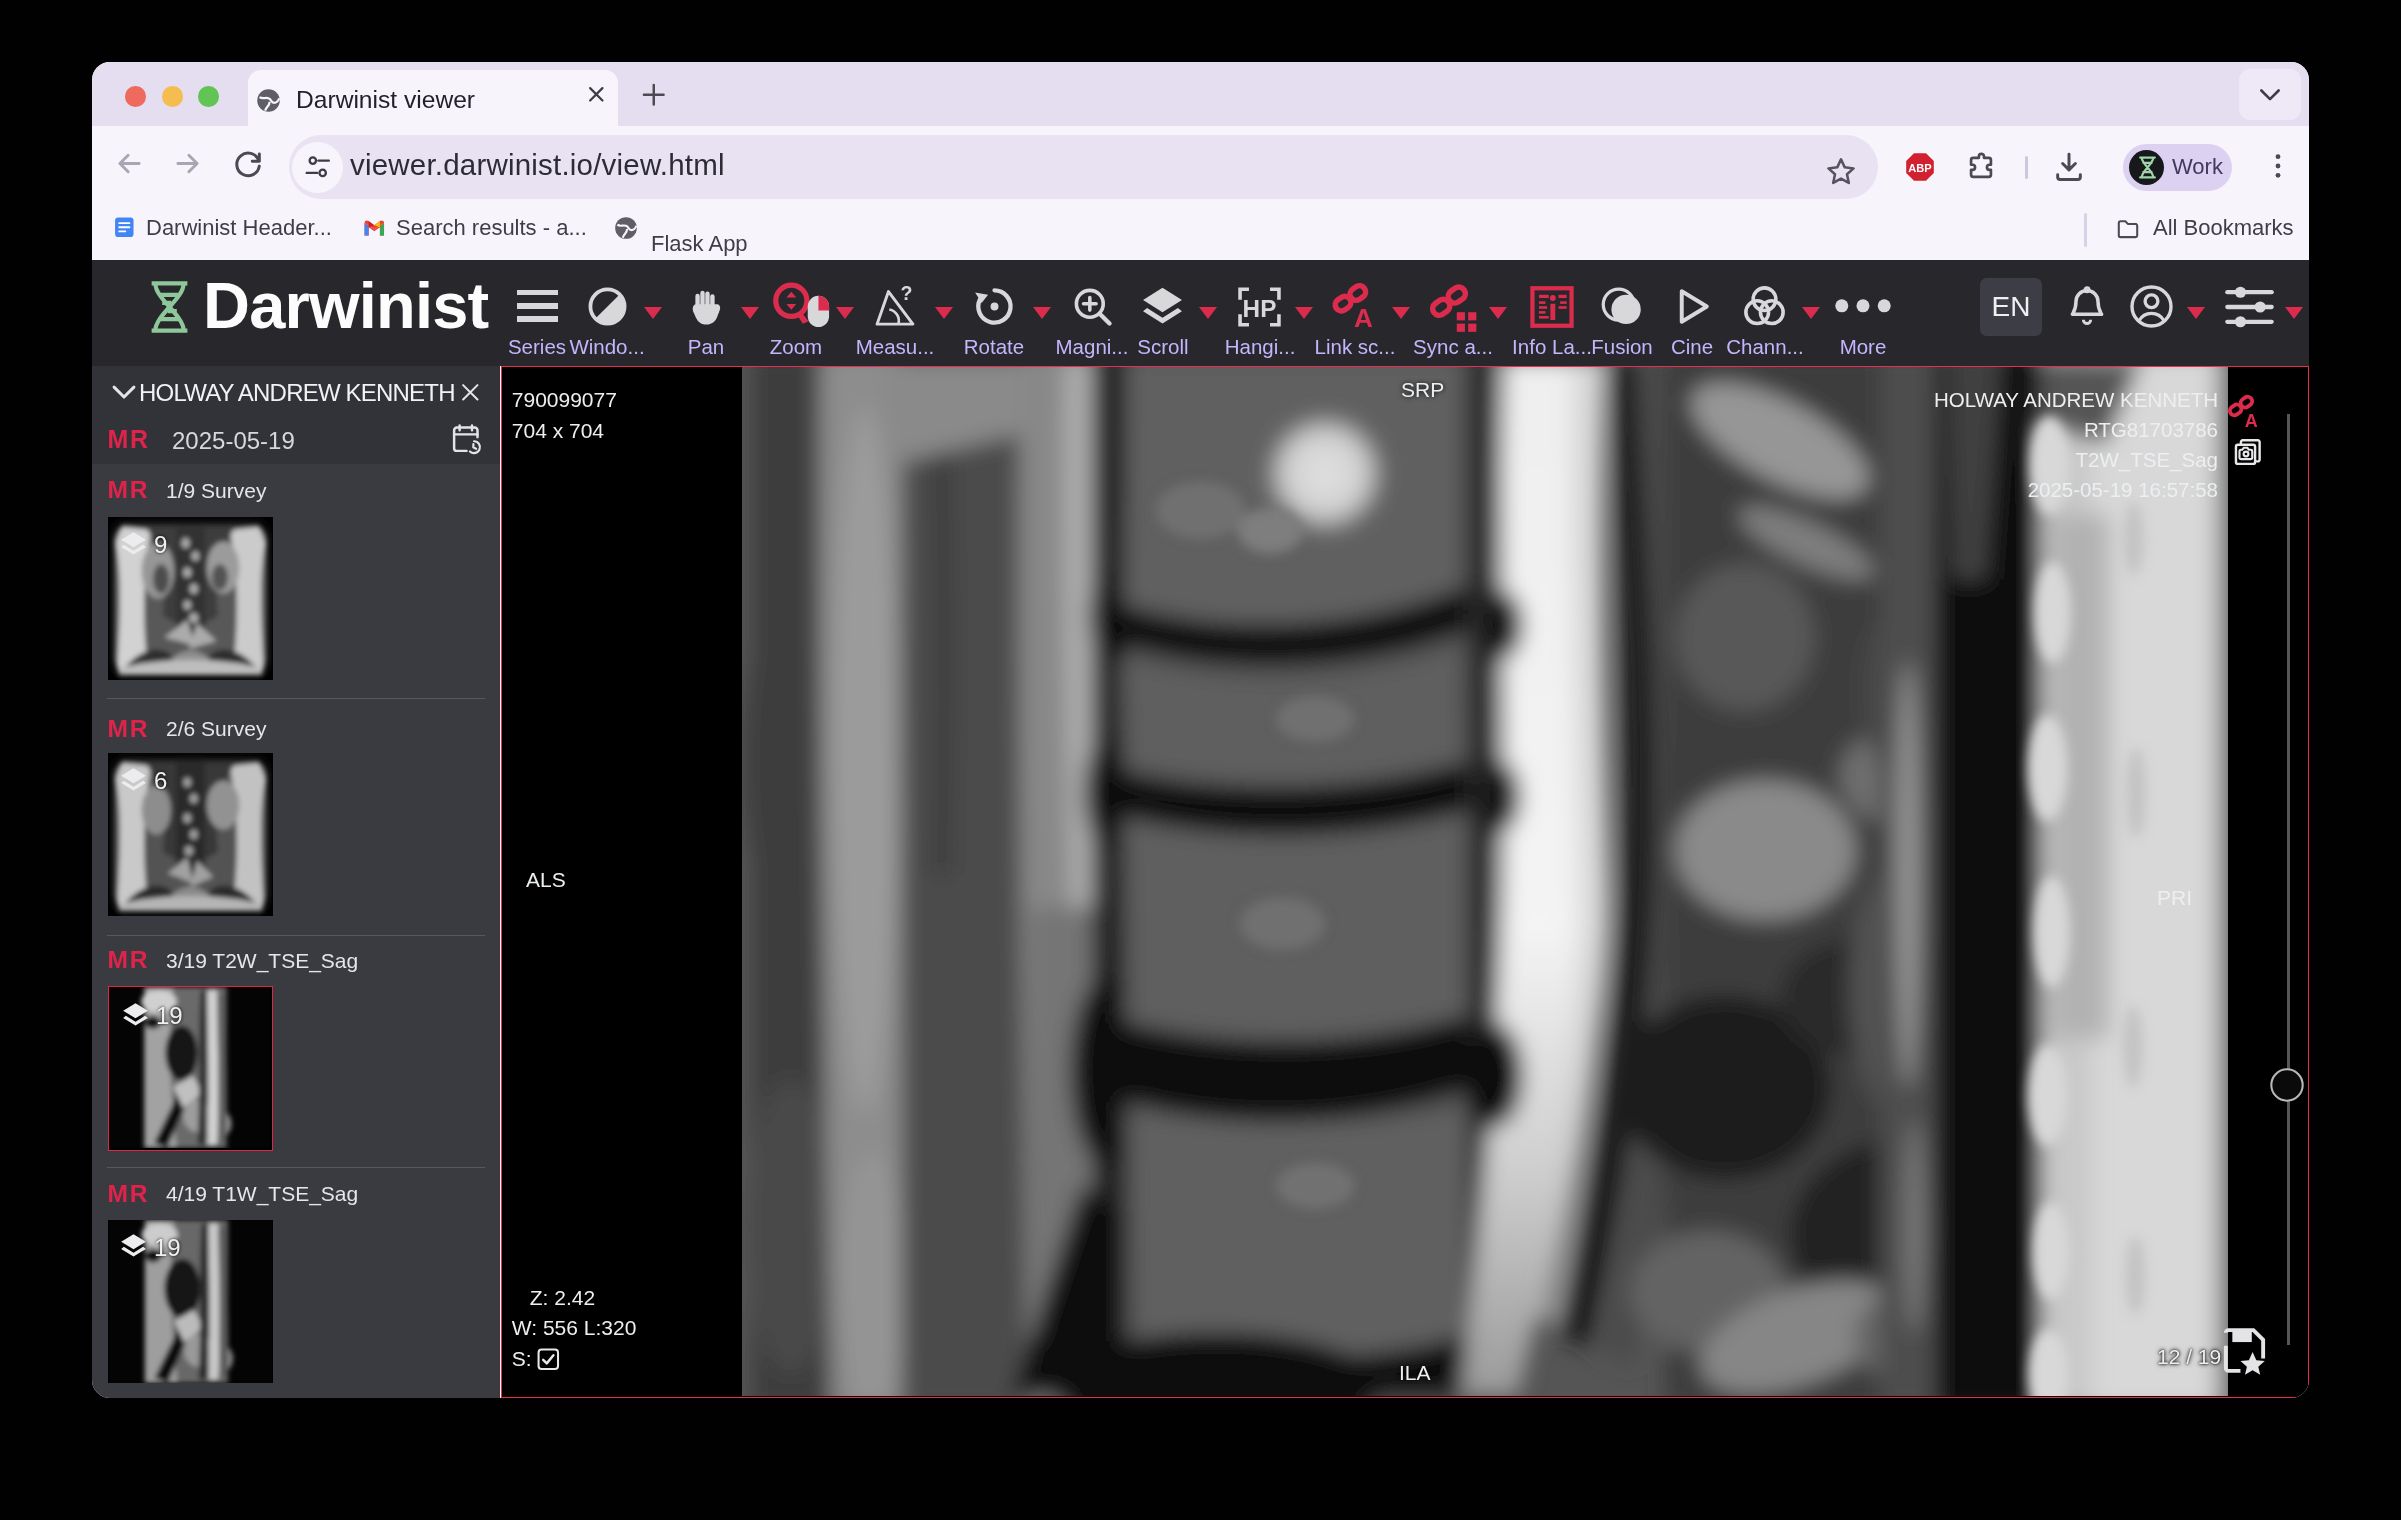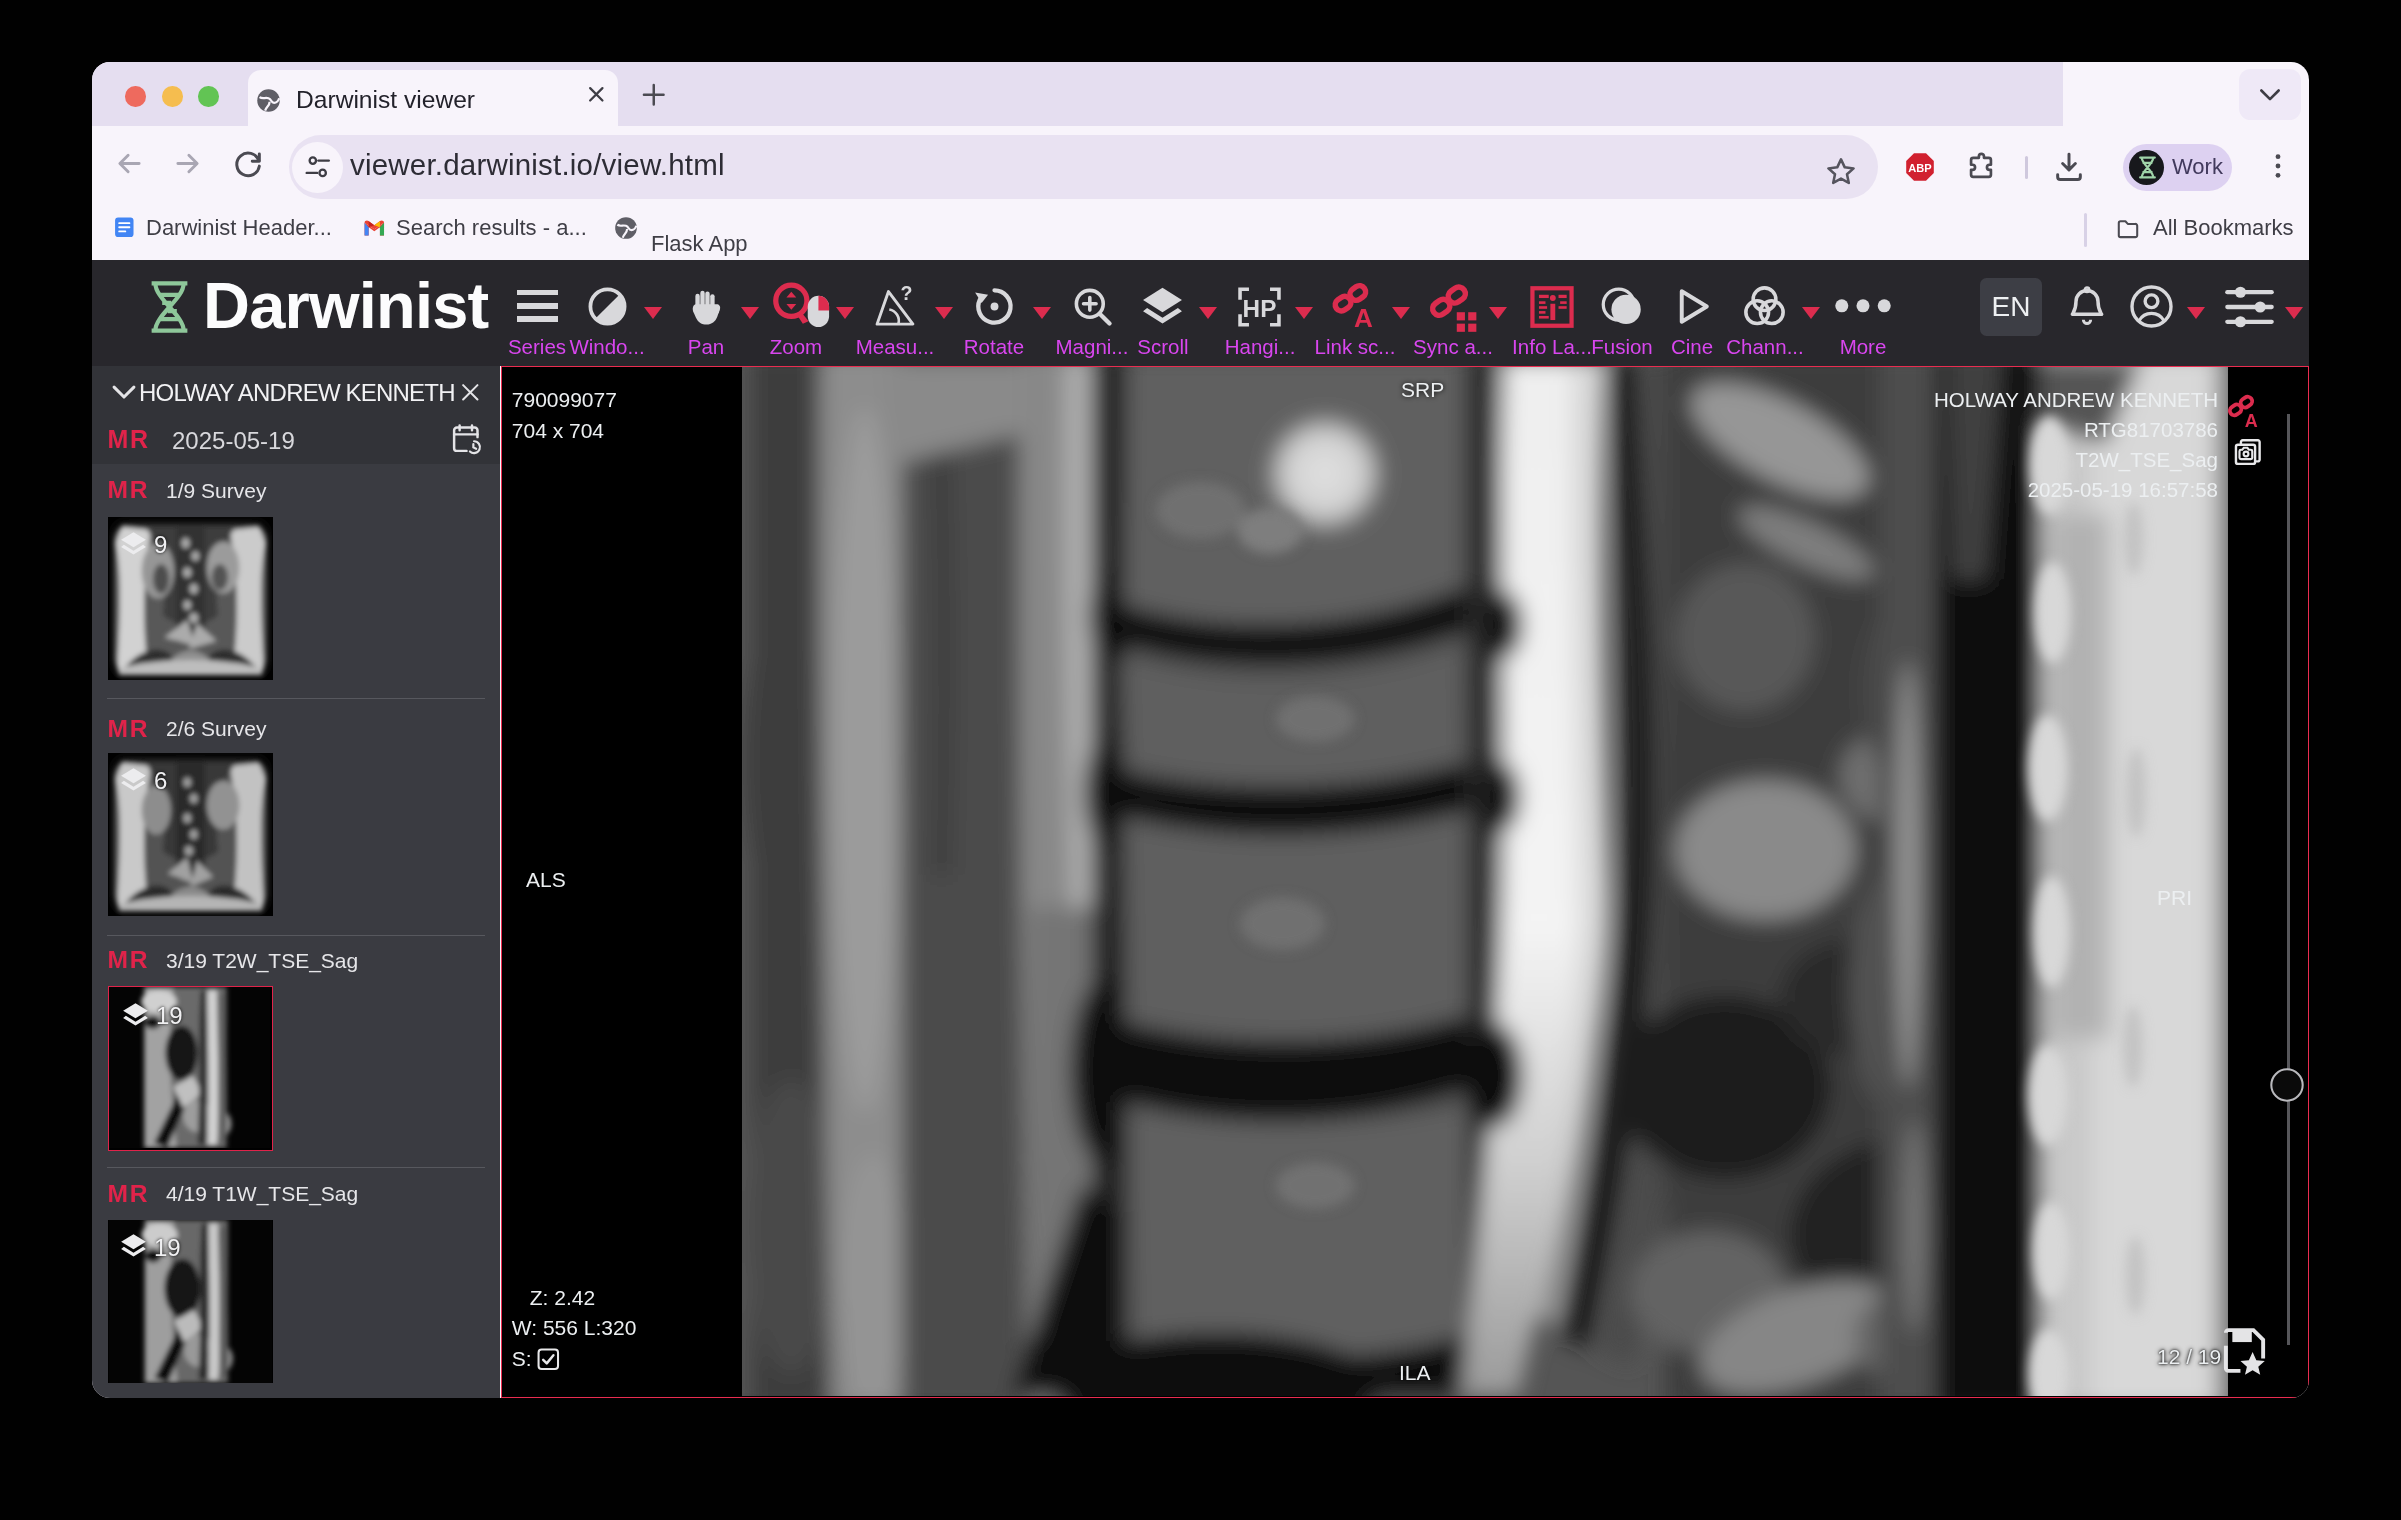"Darwinist viewer" .tabstrip { width: 1971px -> 2217px }
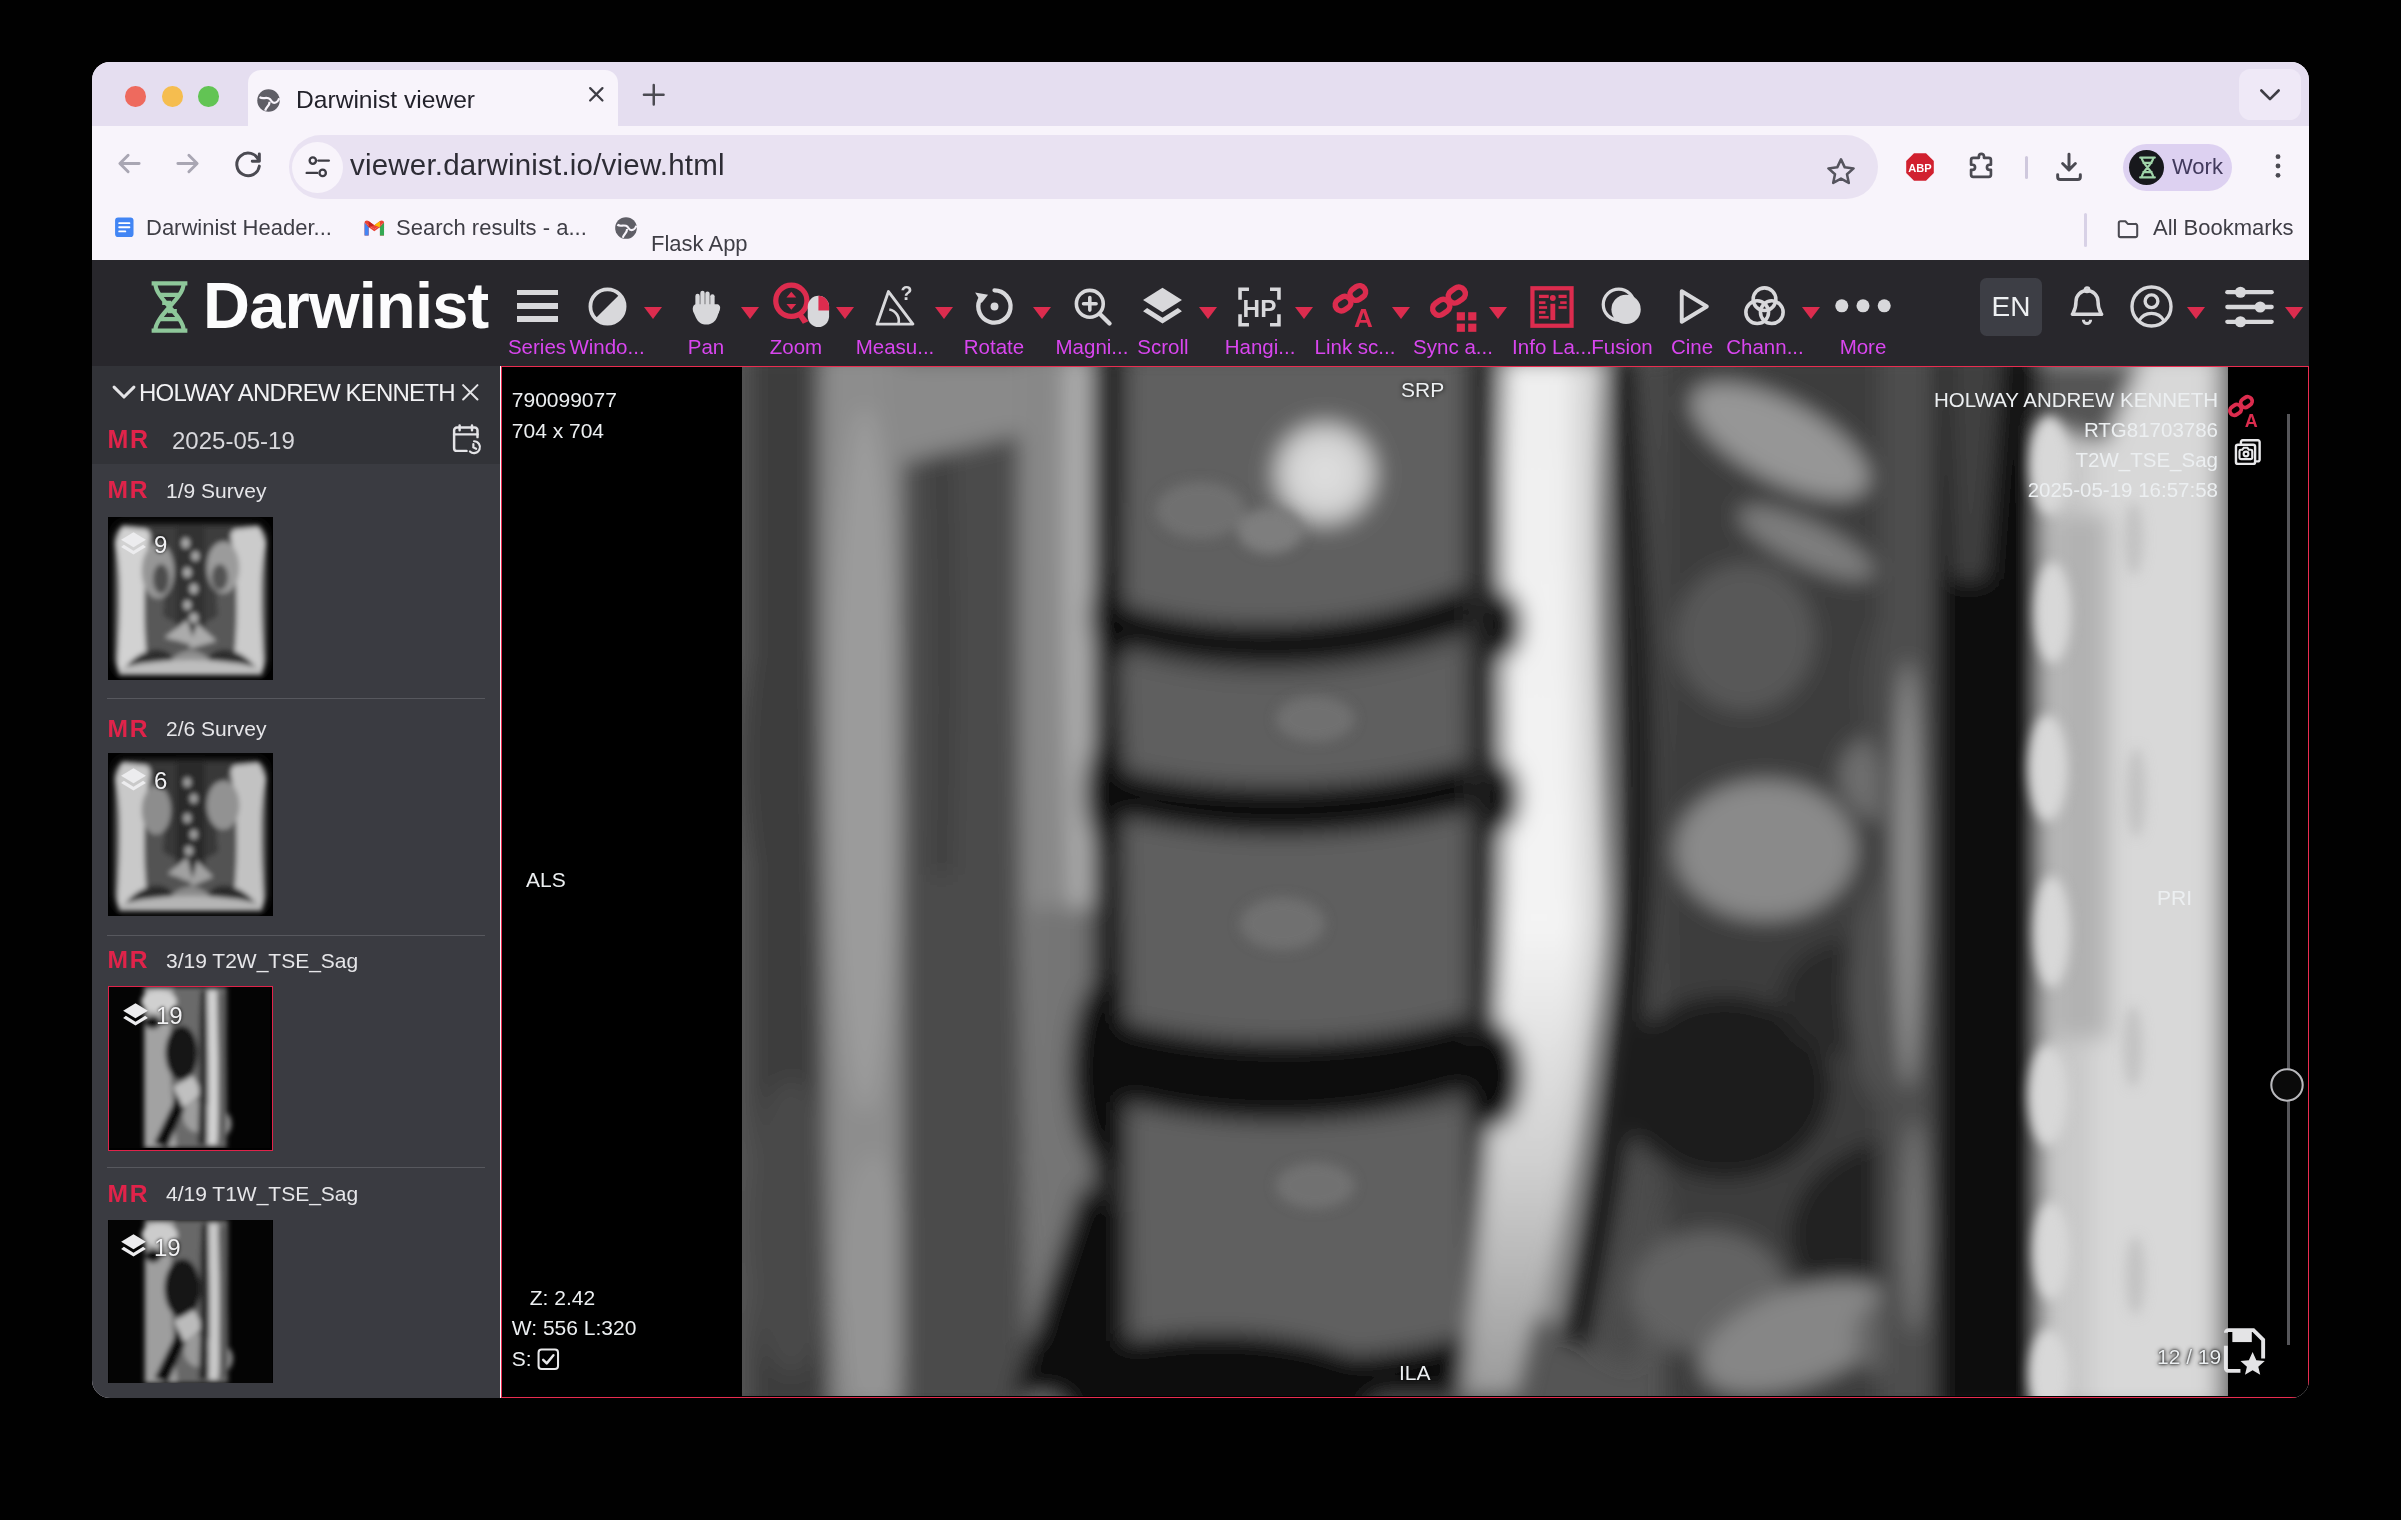"Series" .tlabel { color: #d946ef -> #c4b5fd }
